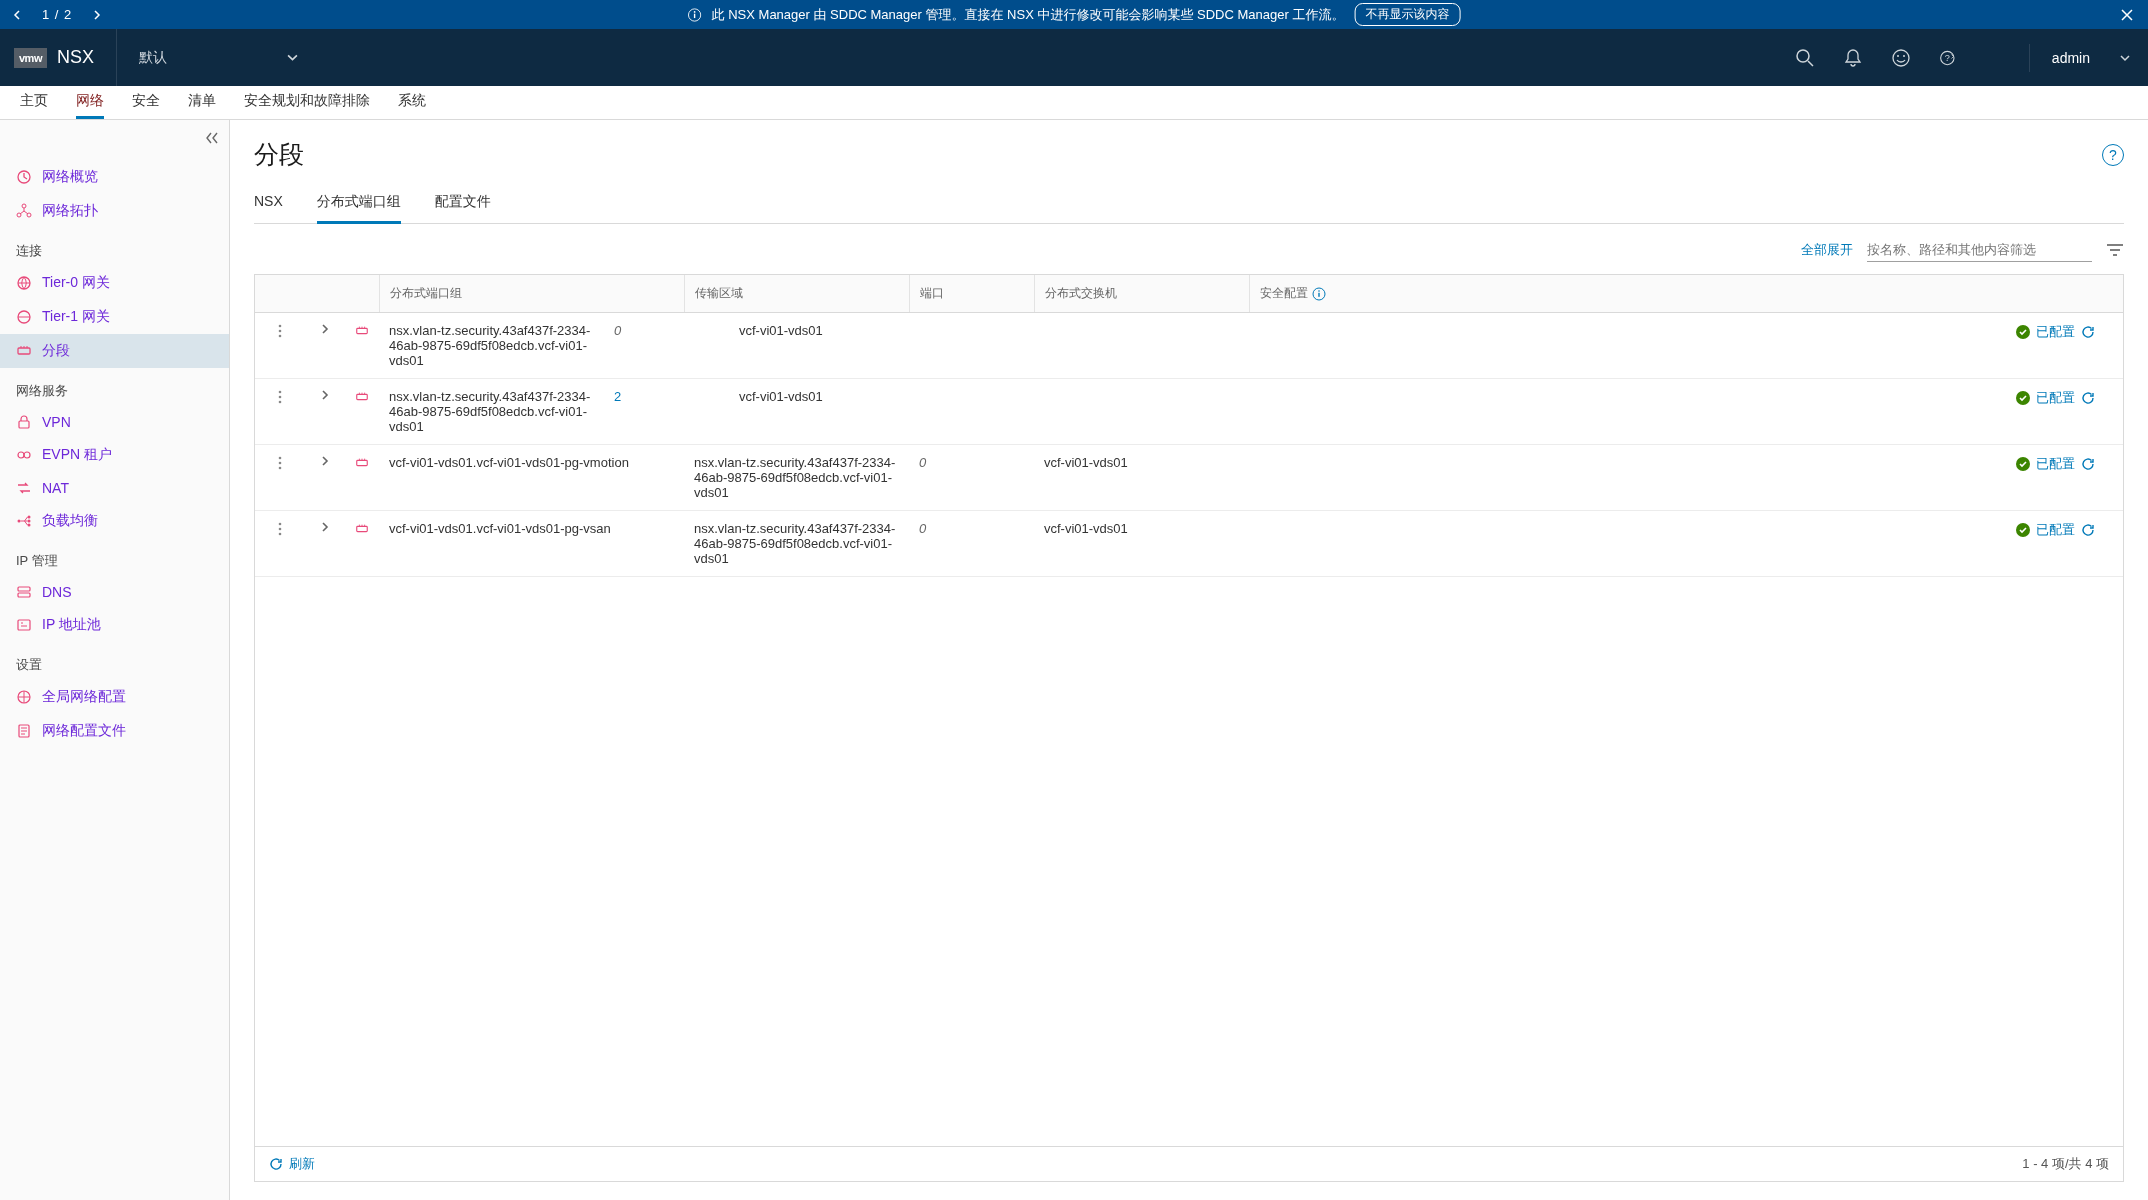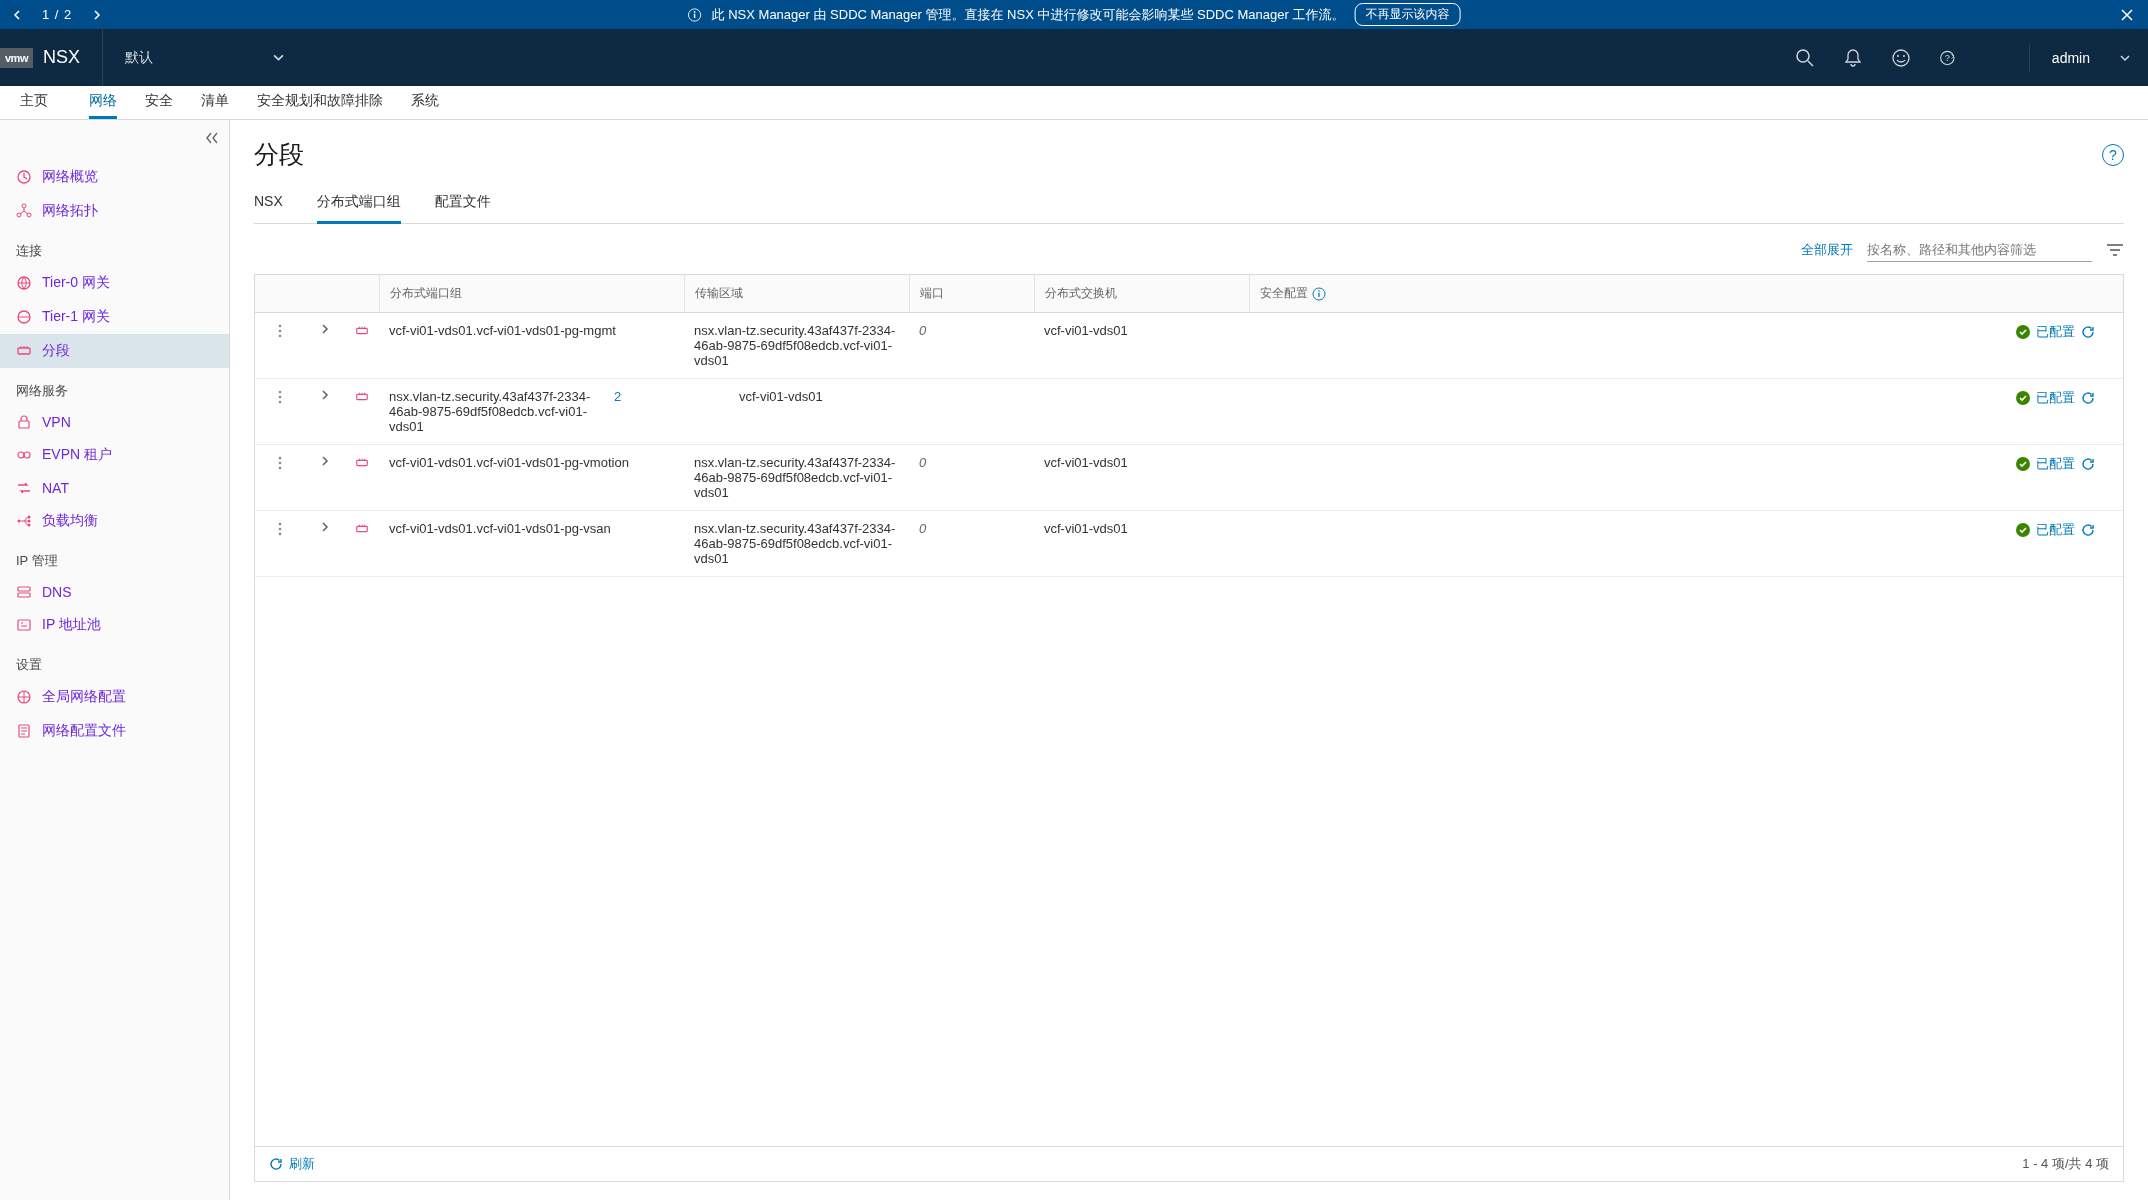"vmw" .hdr { padding: 0 0 0 0 -> 0 0 0 14px }
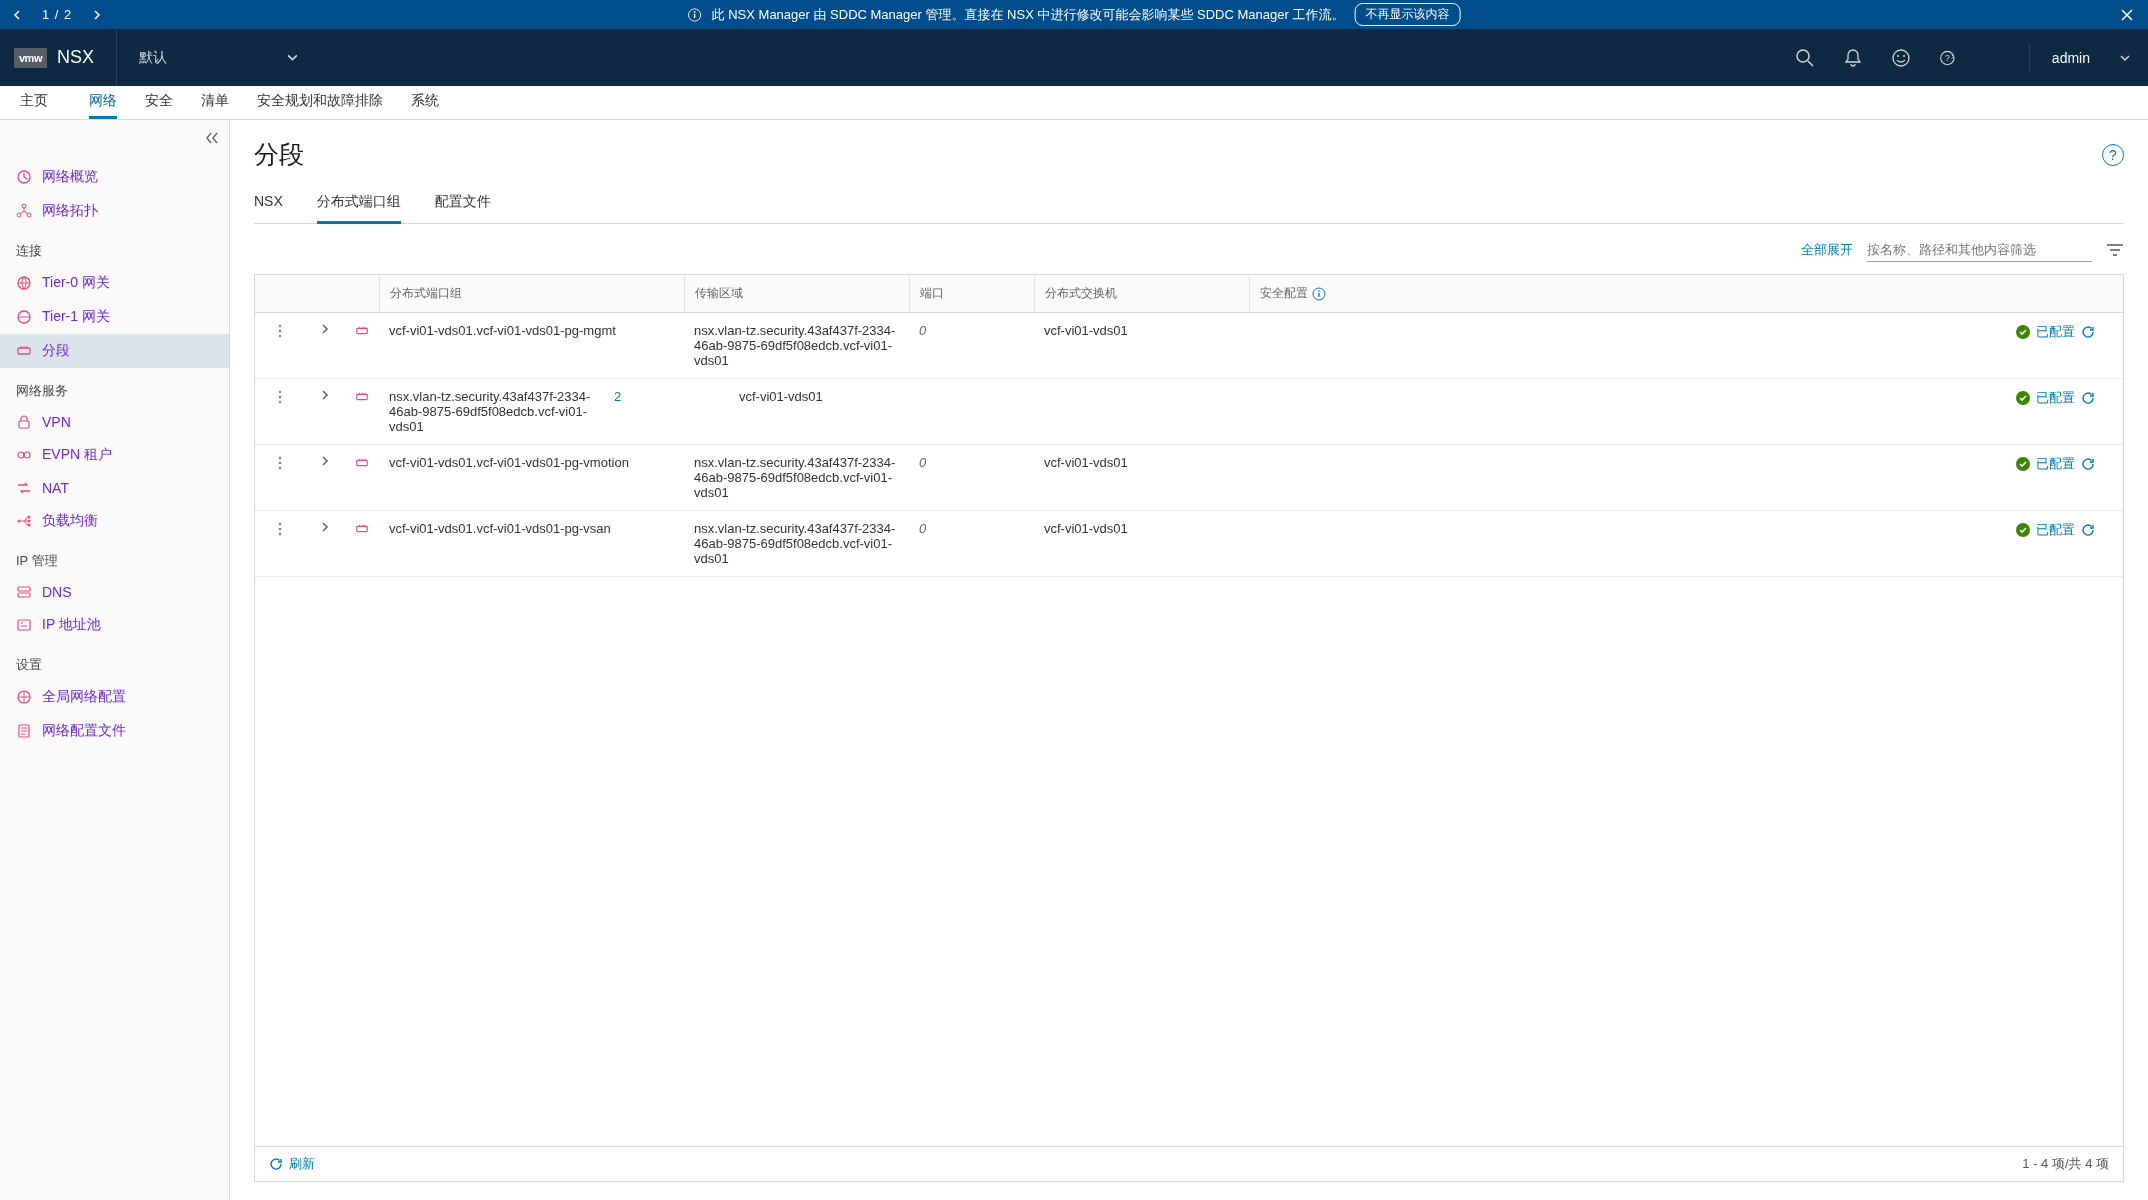"网络" .tab.active { color: #0369a1 -> #7f1d1d; margin-left: 13px -> none }
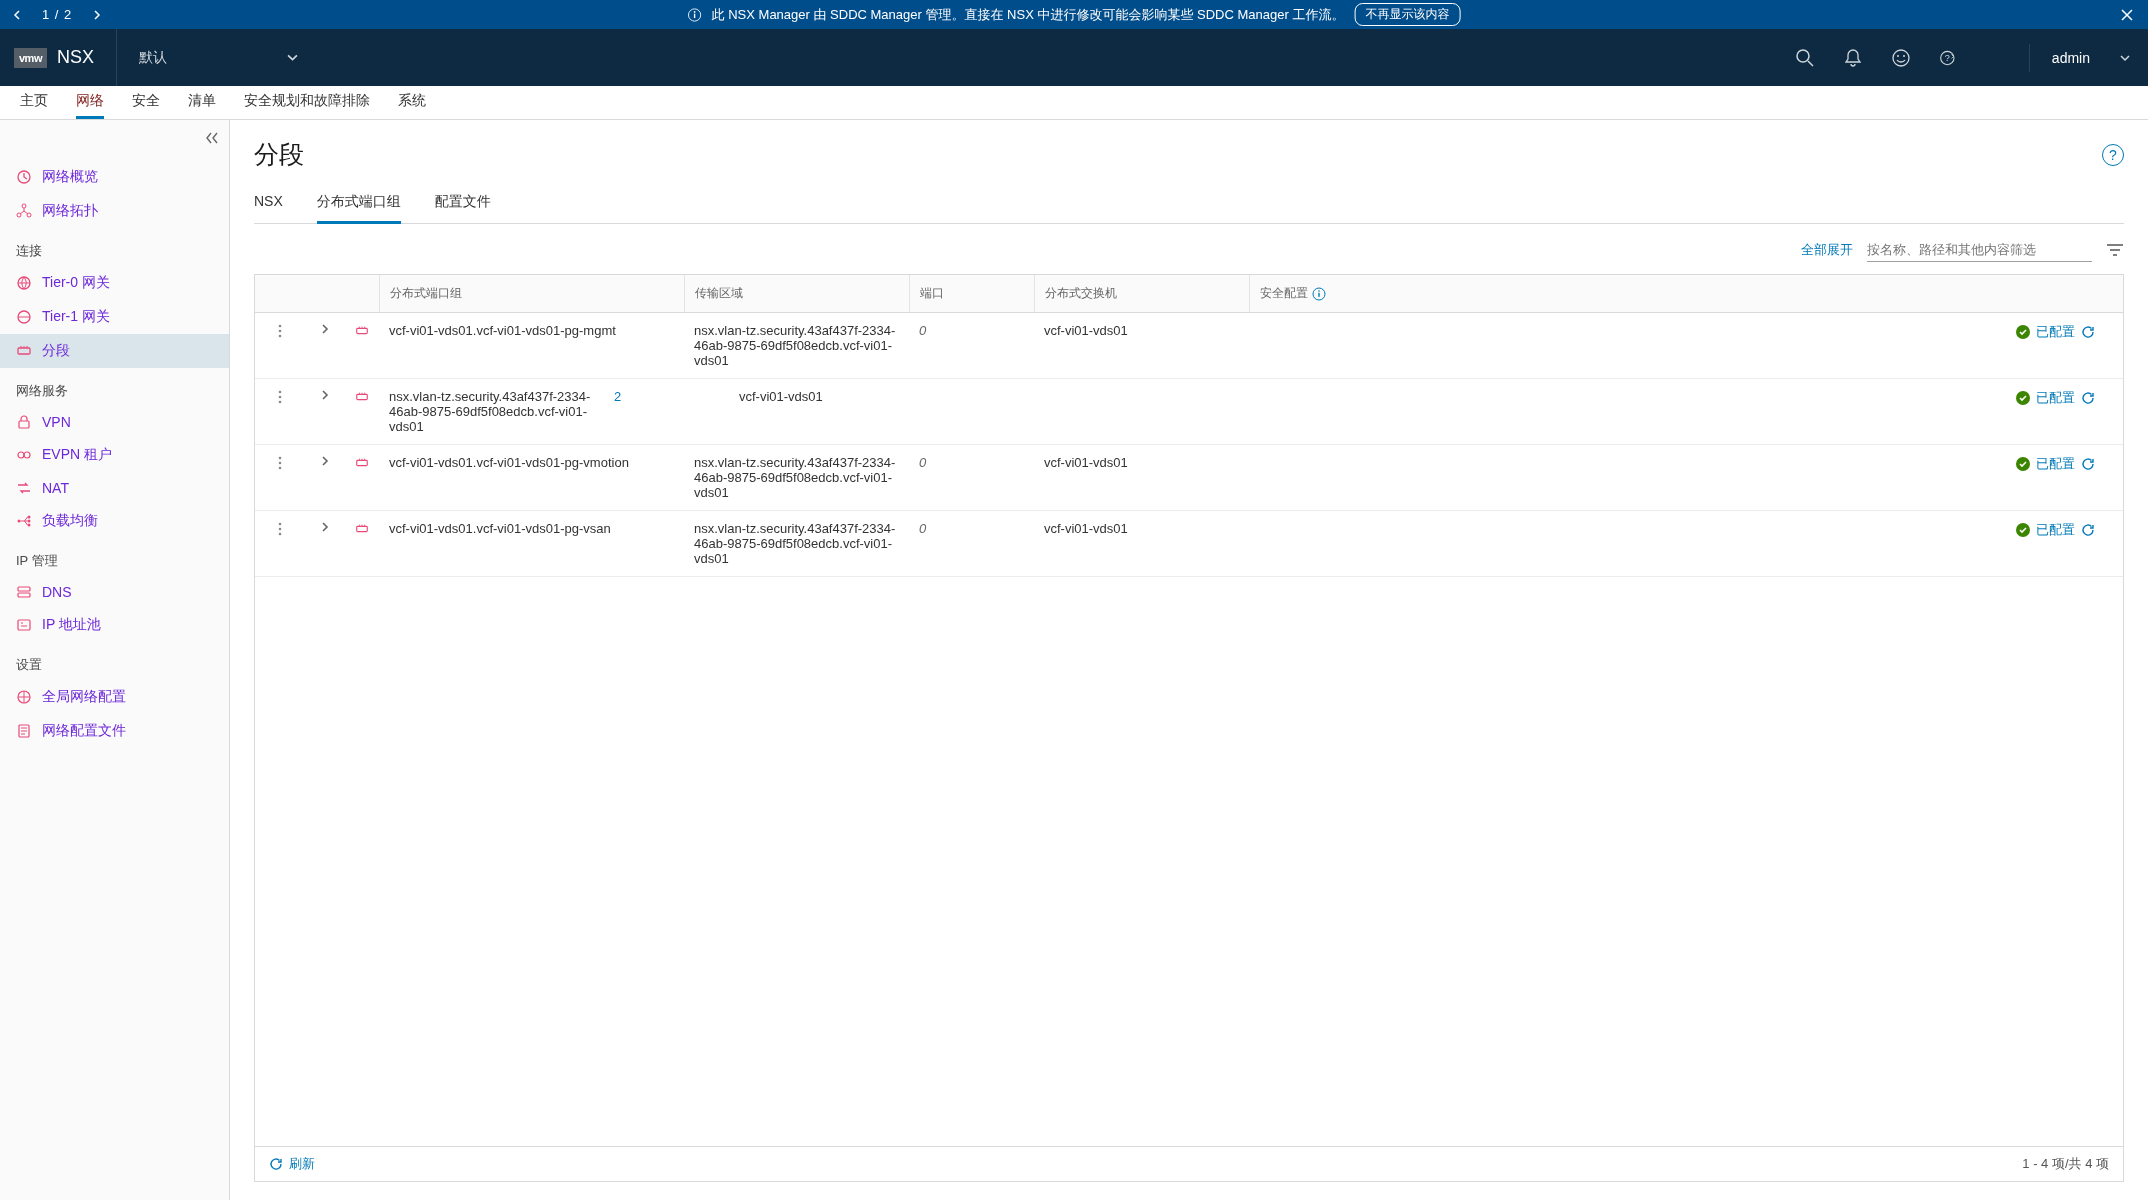"vcf-vi01-vds01.vcf-vi01-vds01-pg-mgmt" div.td { html: <div>vcf-vi01-vds01.vcf-vi01-vds01-pg-mgmt</div> -> none }
